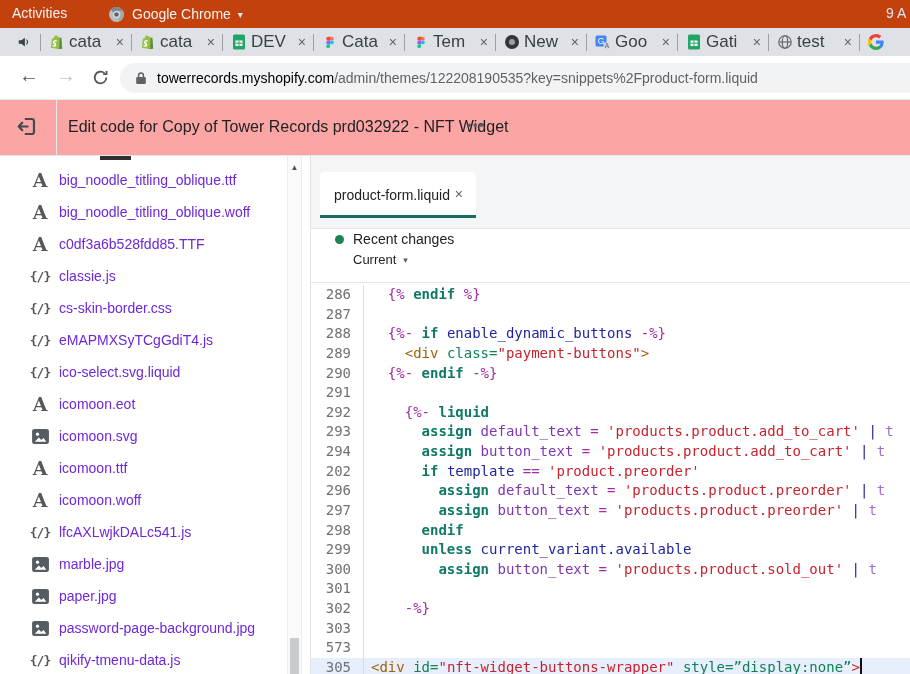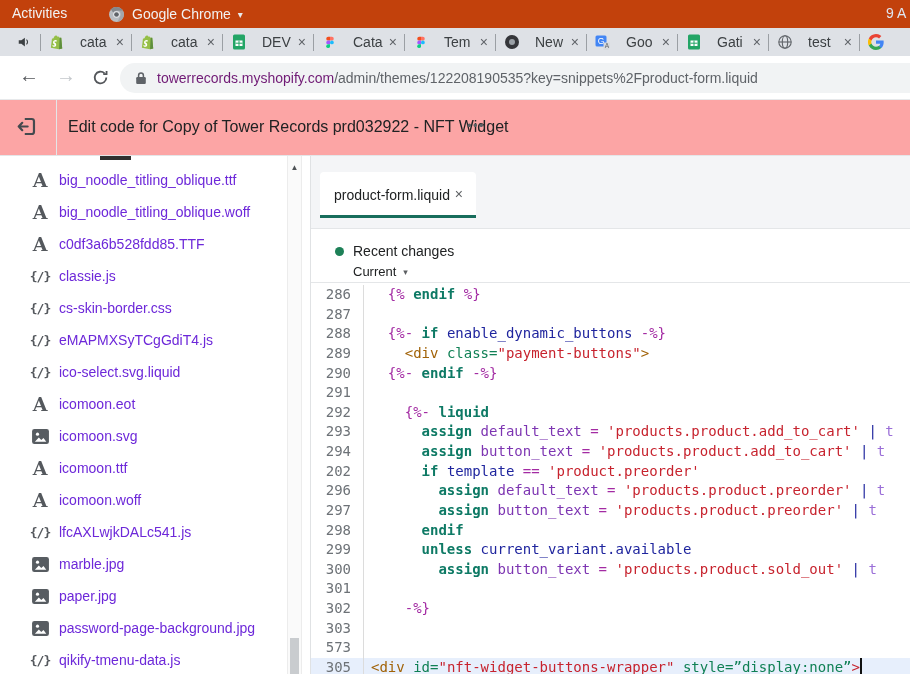"cata" .tab-label { font-size: 14px -> 17px; margin: 0 3px 0 15px -> 0 3px 0 4px }
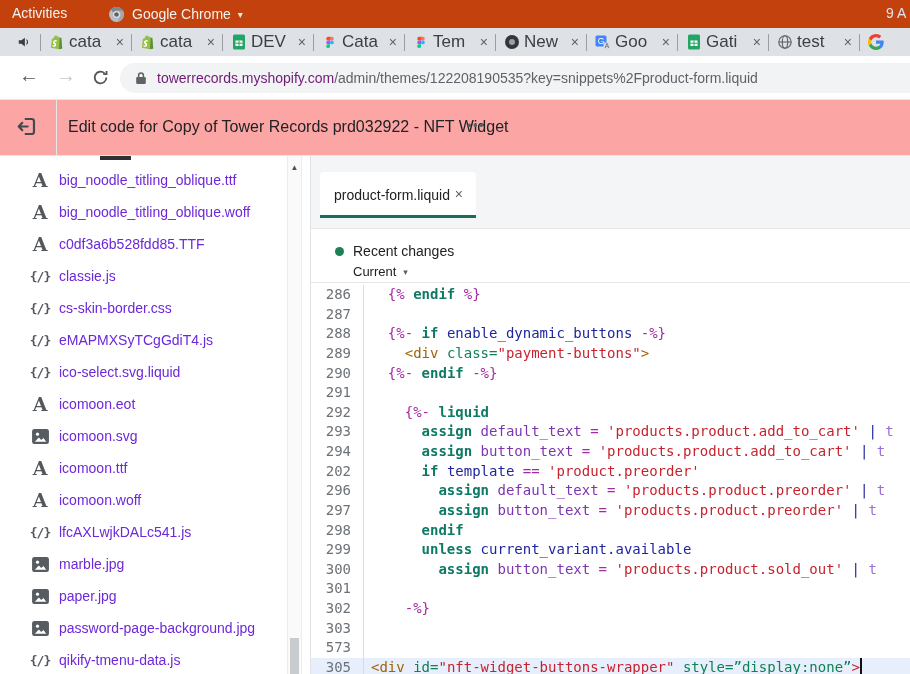"towerrecords.myshopify.com" .url-domain { color: #701a75 -> #000000 }
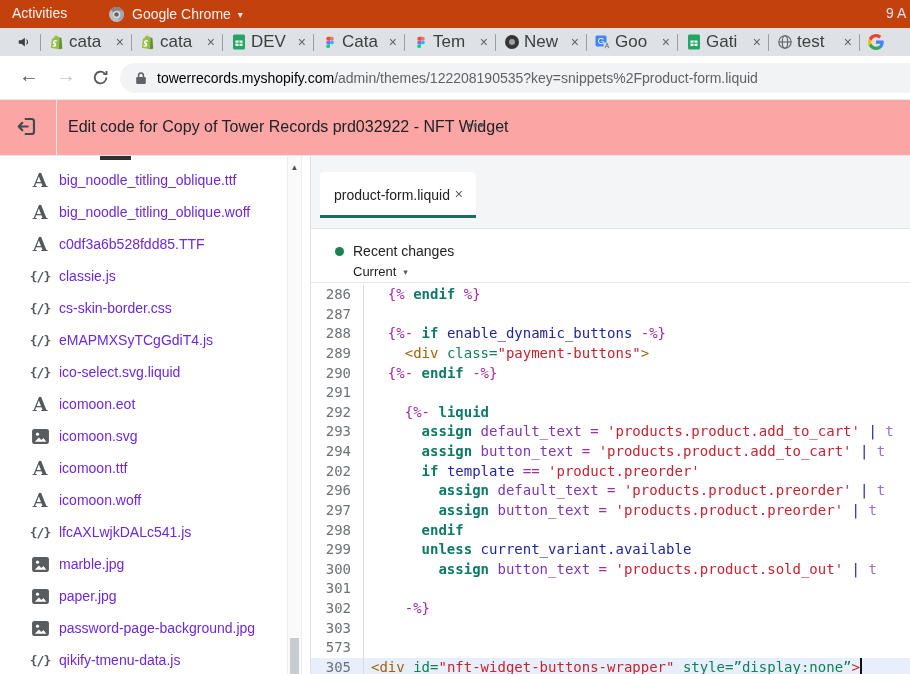"Recent changes" .panel-row1 { margin: 14px 0 0 24px -> 2px 0 0 24px }
